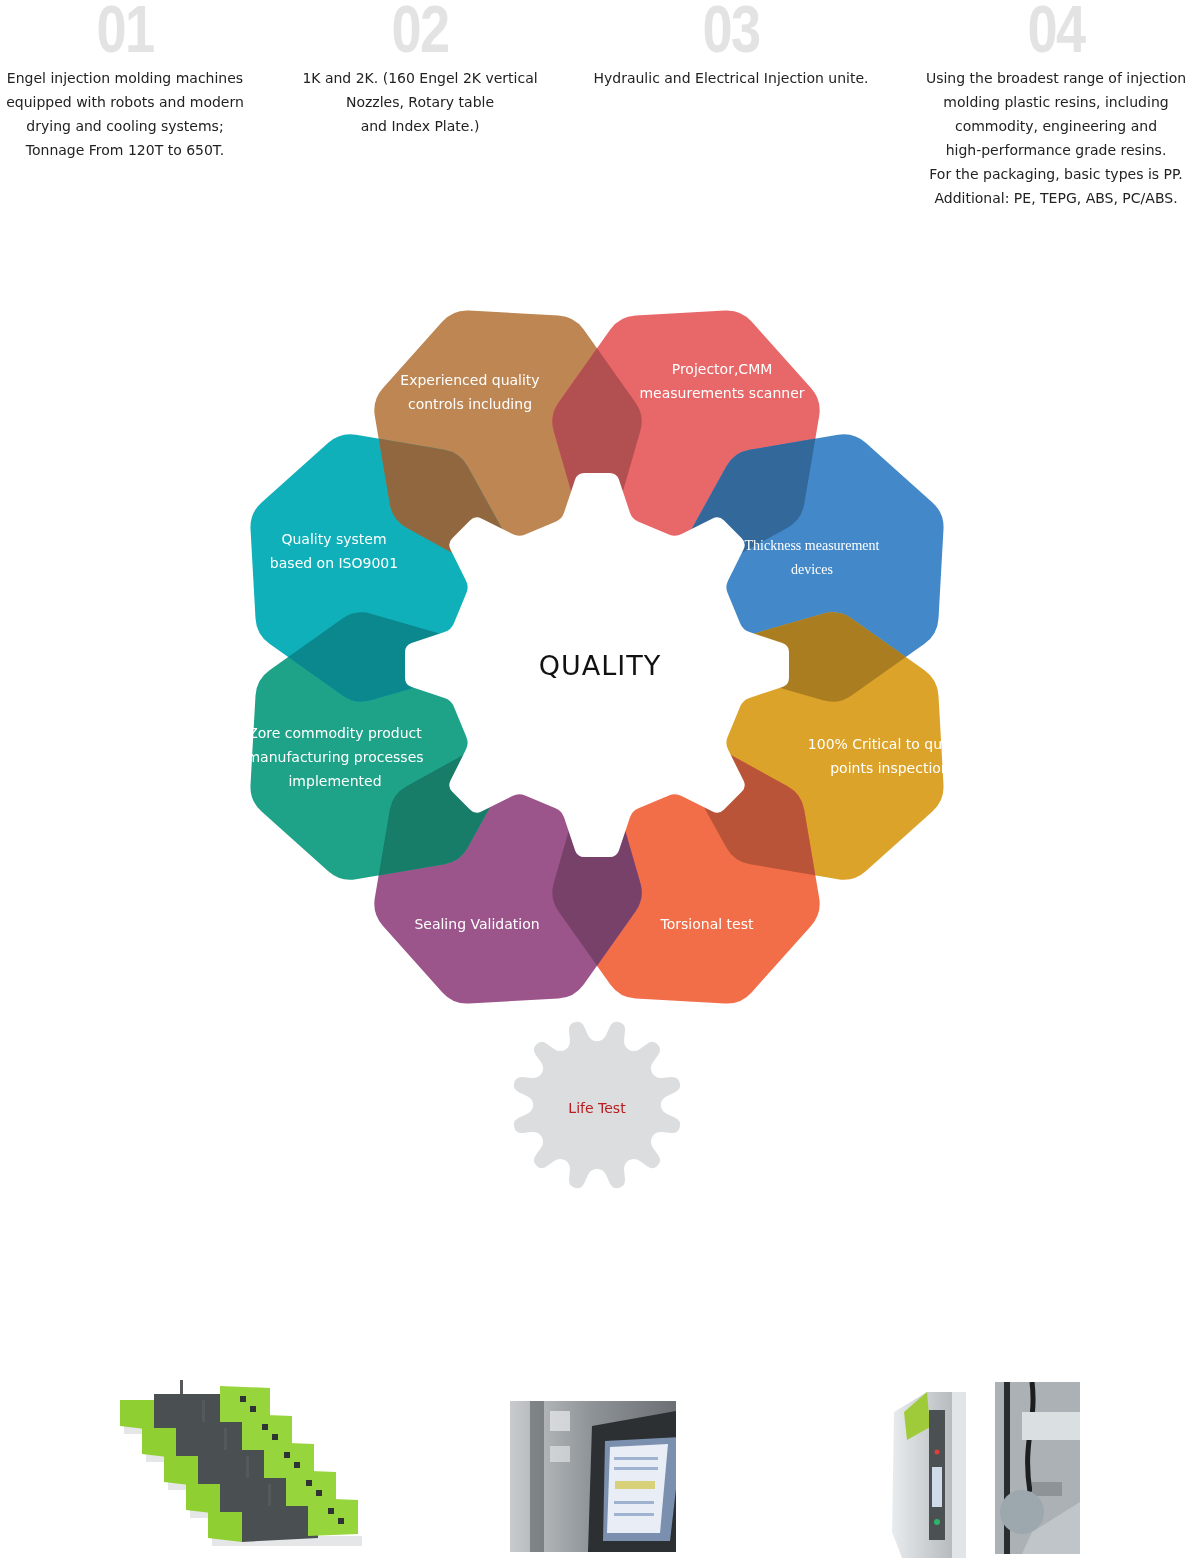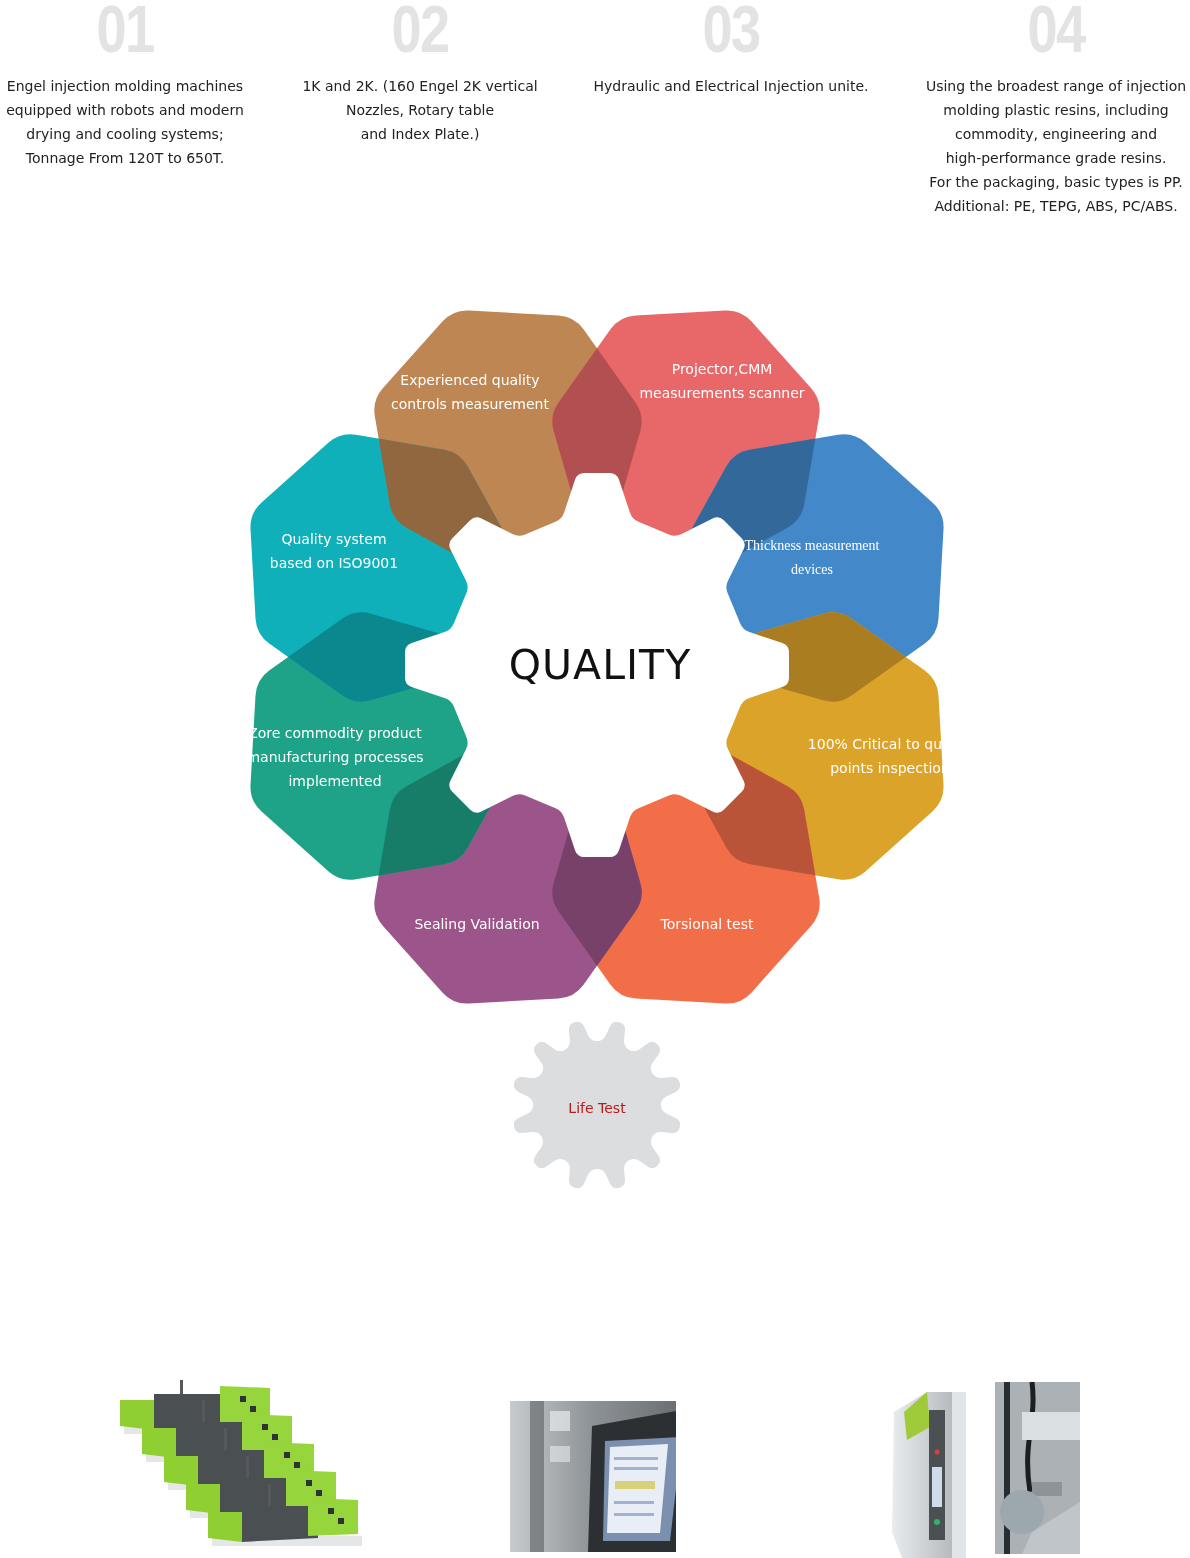"Engel injection molding machines" .feature .desc { margin-top: 16px -> 8px }
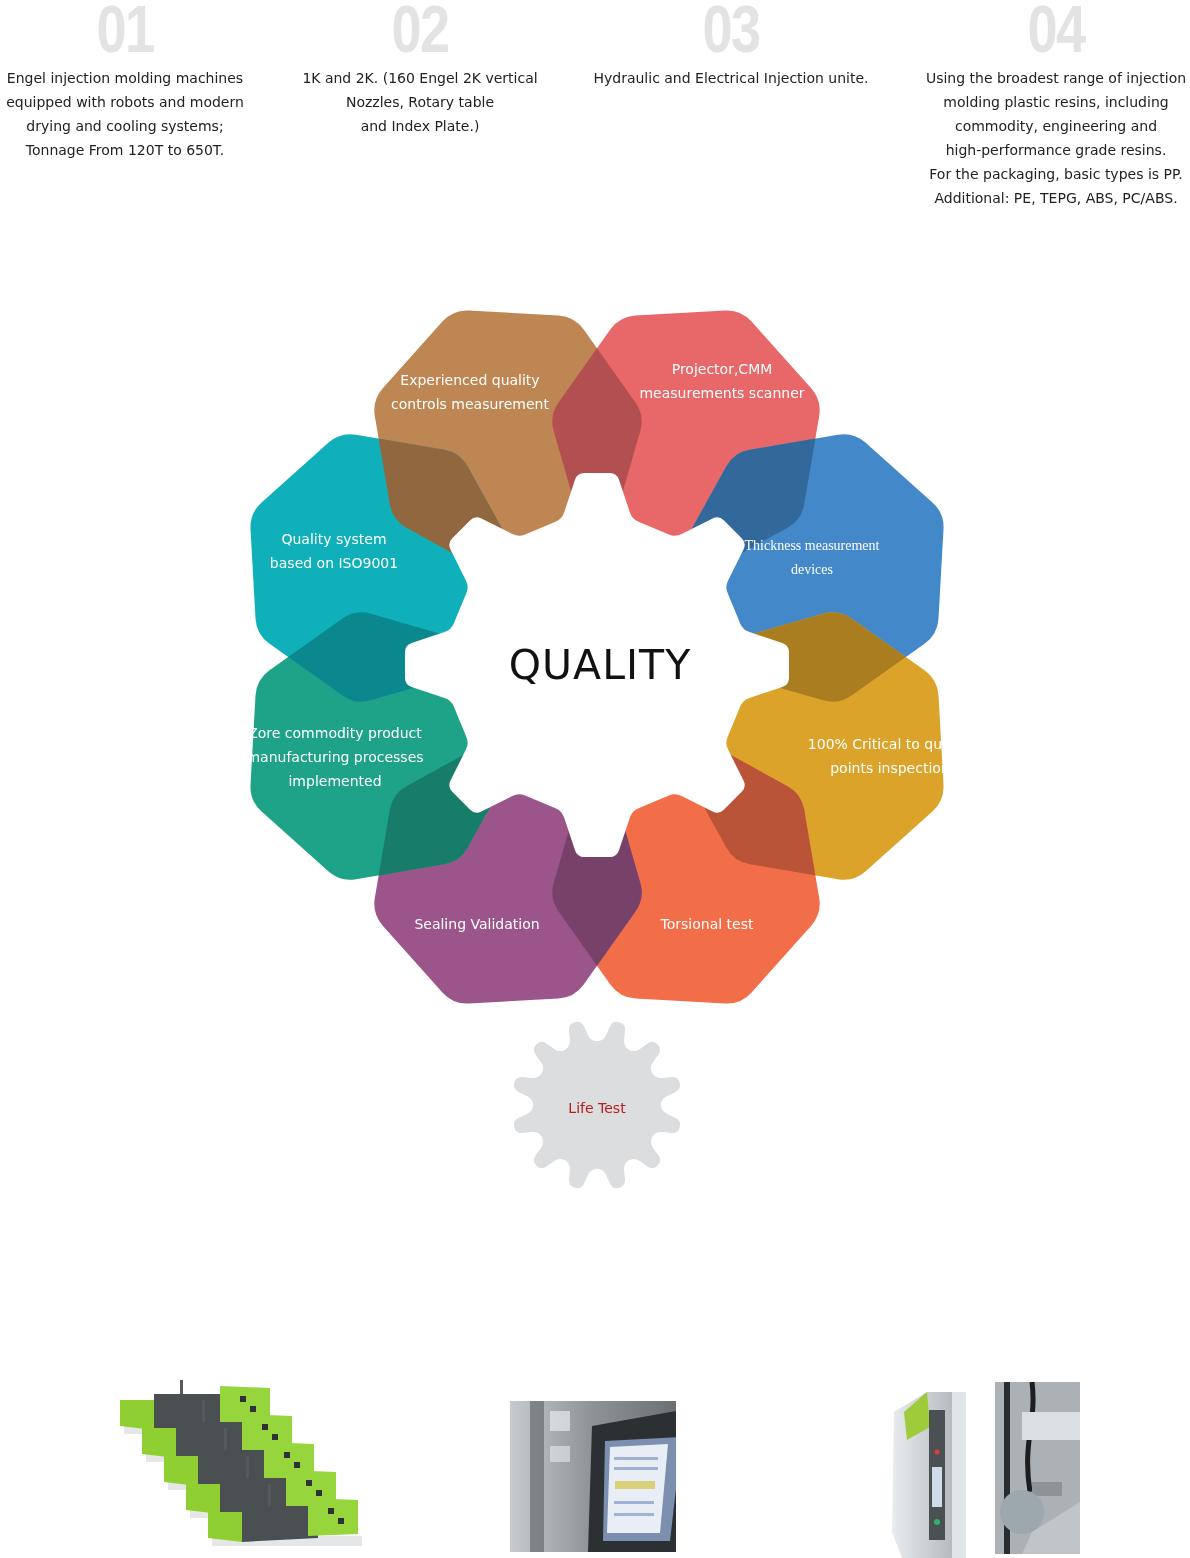"Experienced quality" div.petal-label { text: measurement -> including }
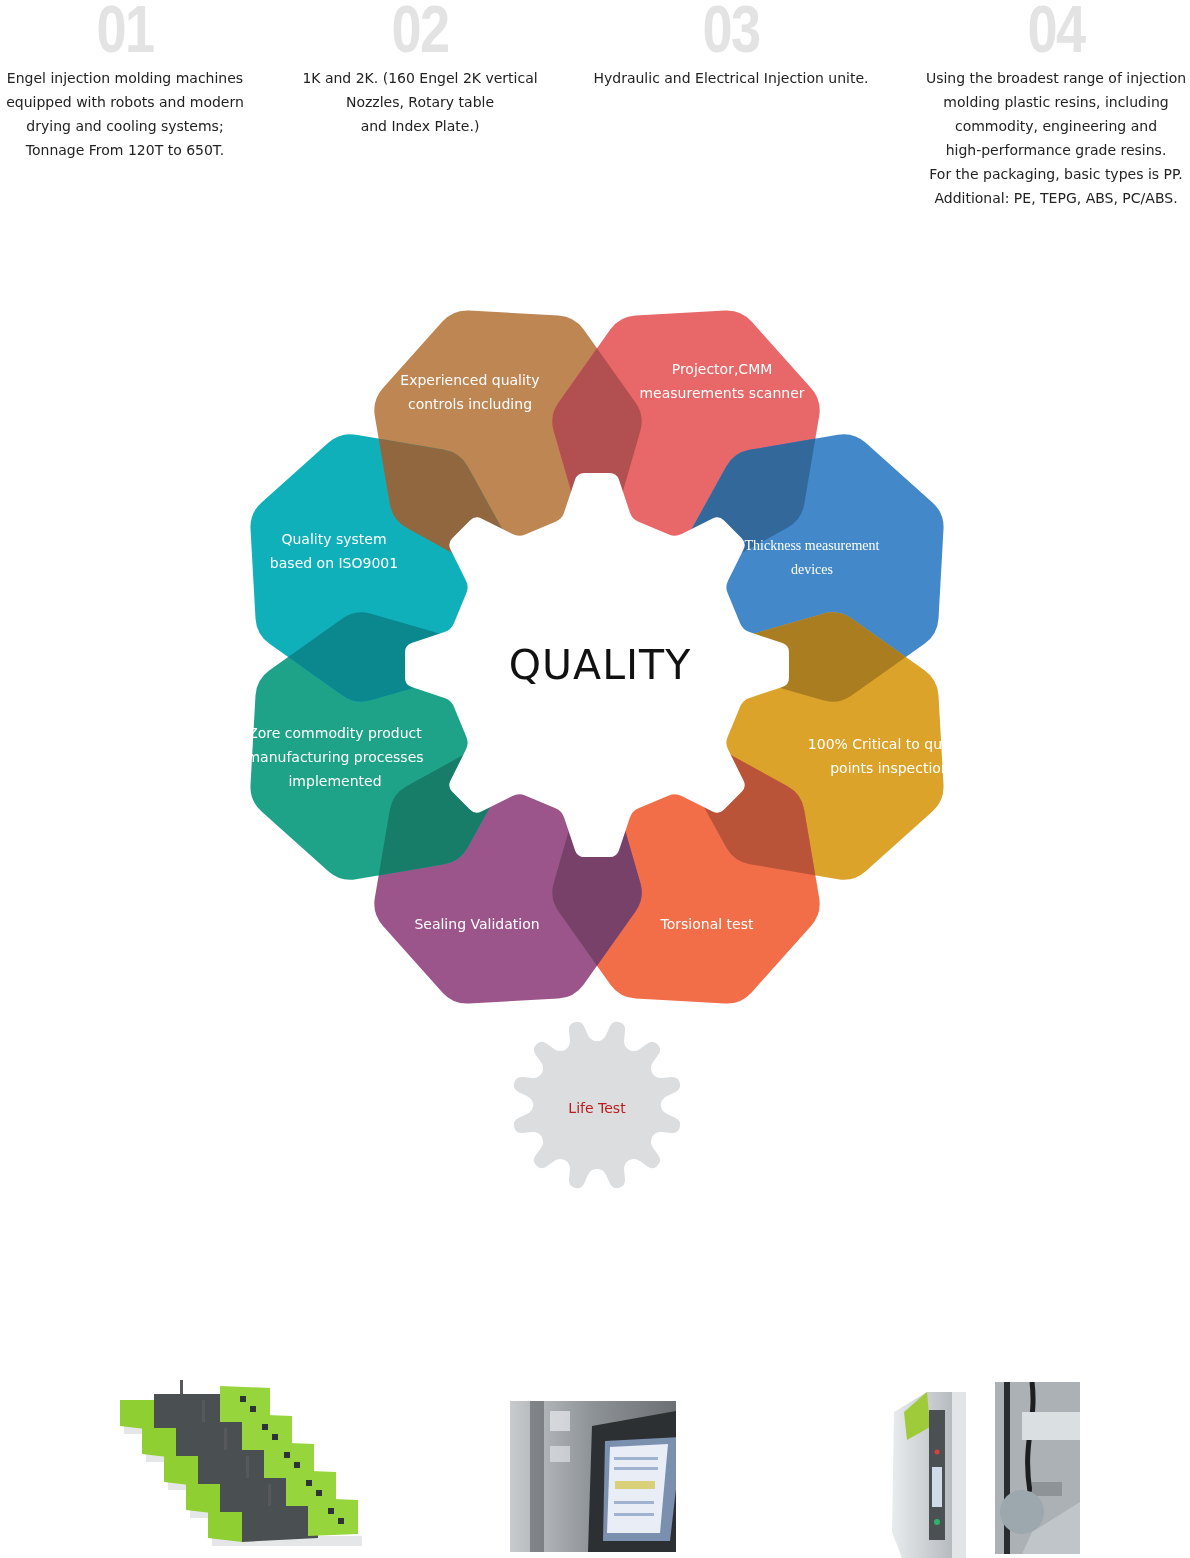"QUALITY" #center-label { font-size: 41px -> 27px }
